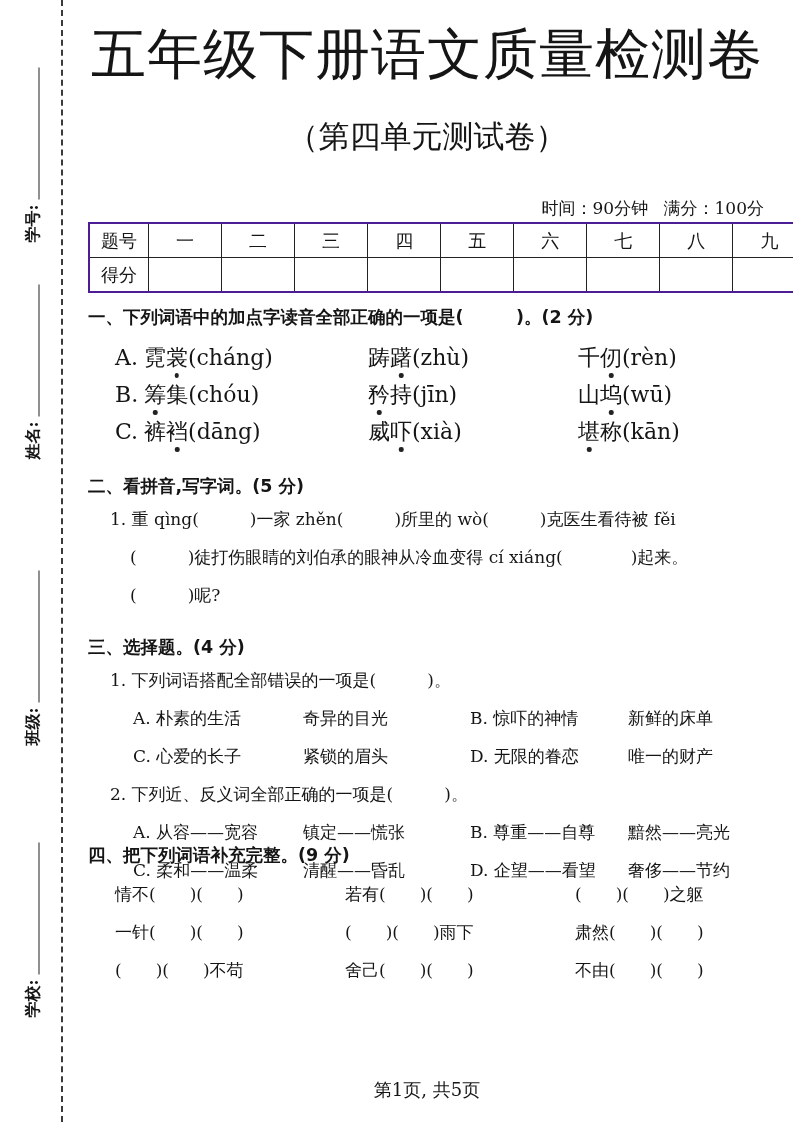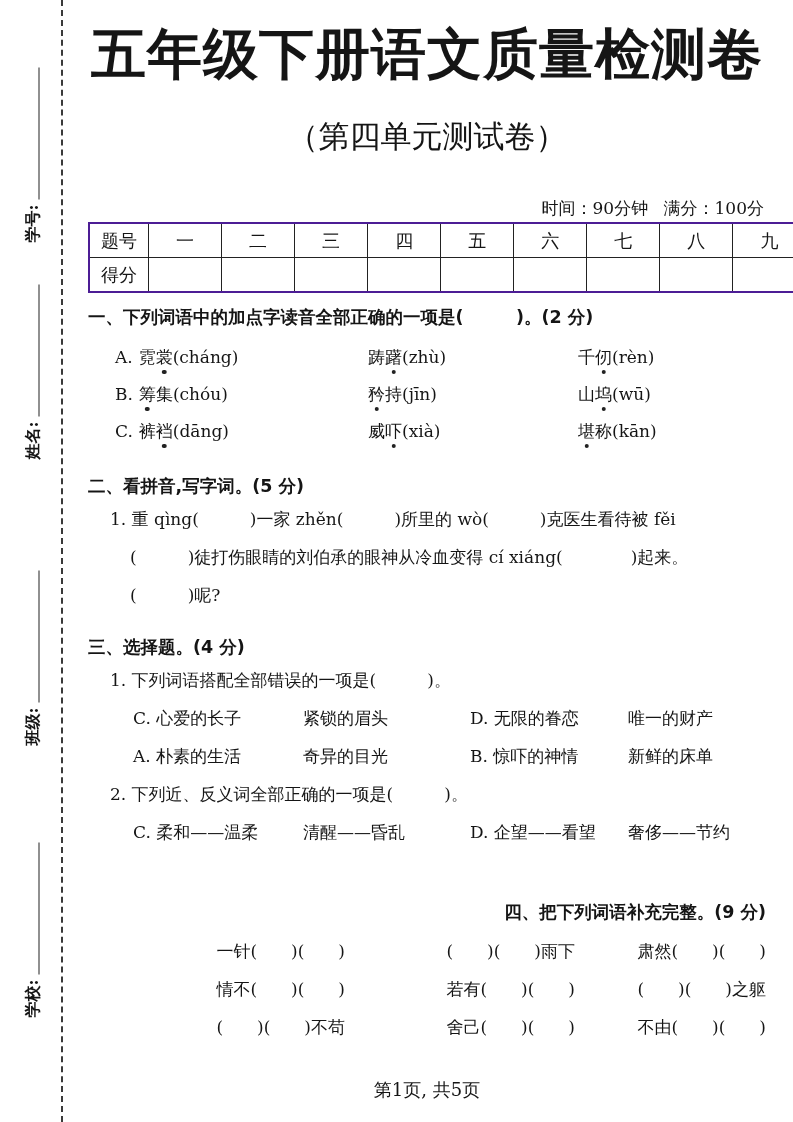"五年级下册语文质量检测卷" .title { font-weight: 700 -> 400 }
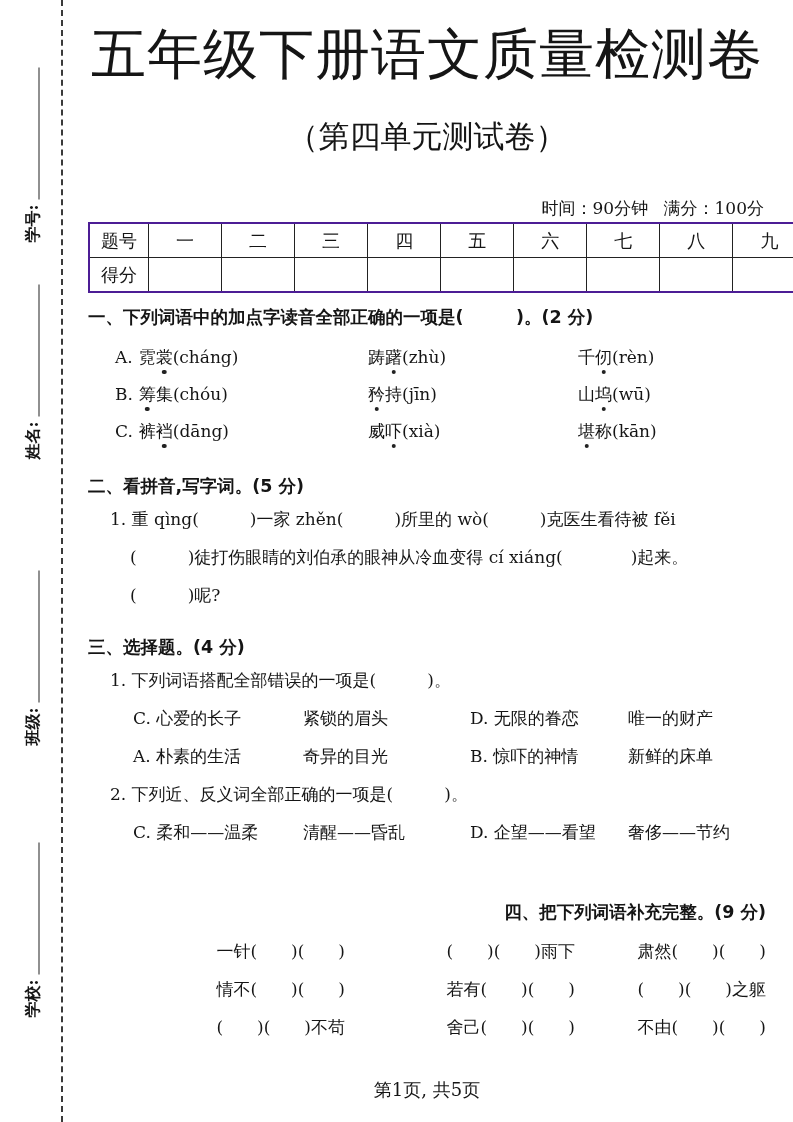"A. 霓裳(cháng)" .s1-row { font-size: 17px -> 22px }
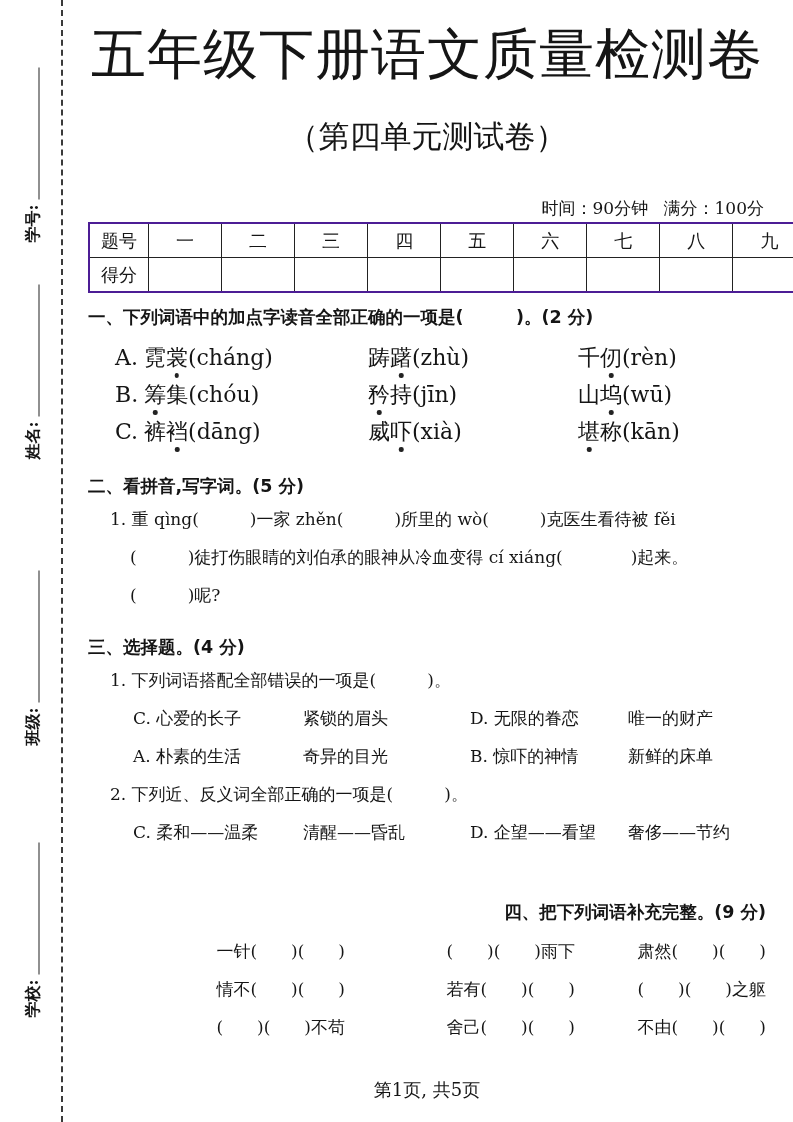"C. 心爱的长子" div.s3-row { order: before "A. 朴素的生活" -> after "A. 朴素的生活" }
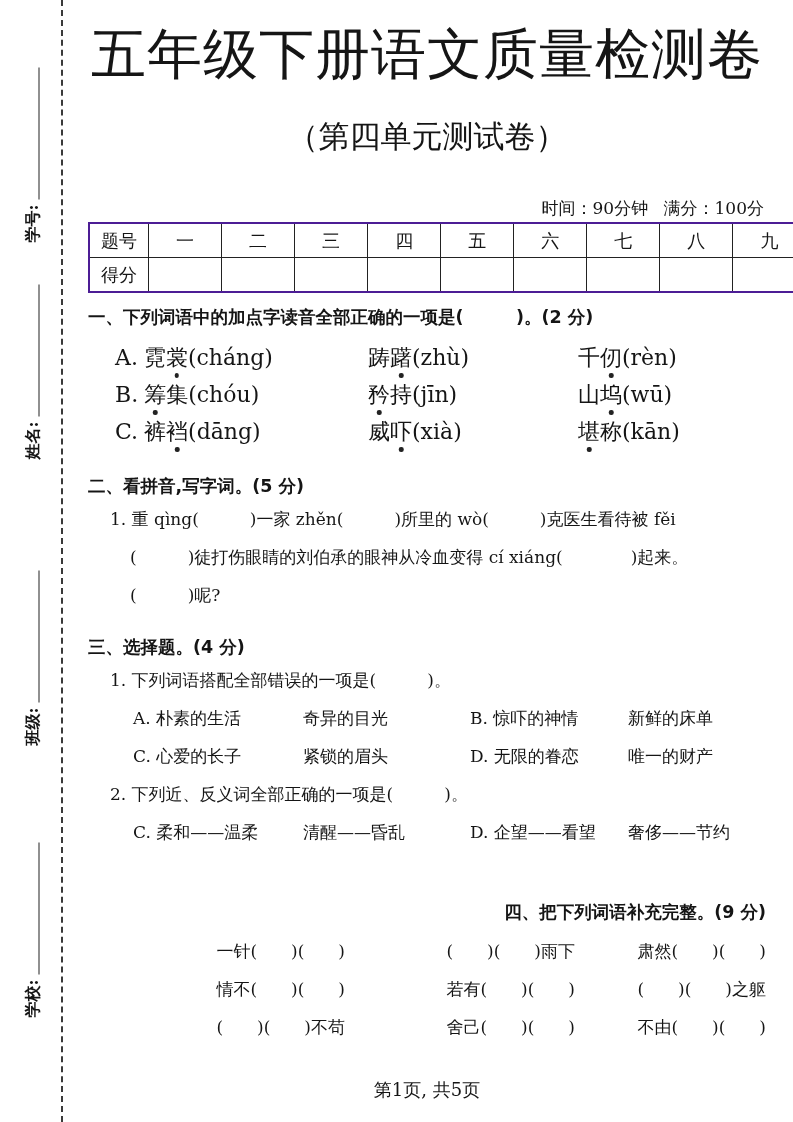"A. 从容——宽容" div.s3-row { html: none -> <div> <div>A. 从容——宽容</div> <div>镇定——慌张</div> <div>B. 尊重——自尊</div> <div>黯然——亮光</div> </div> }
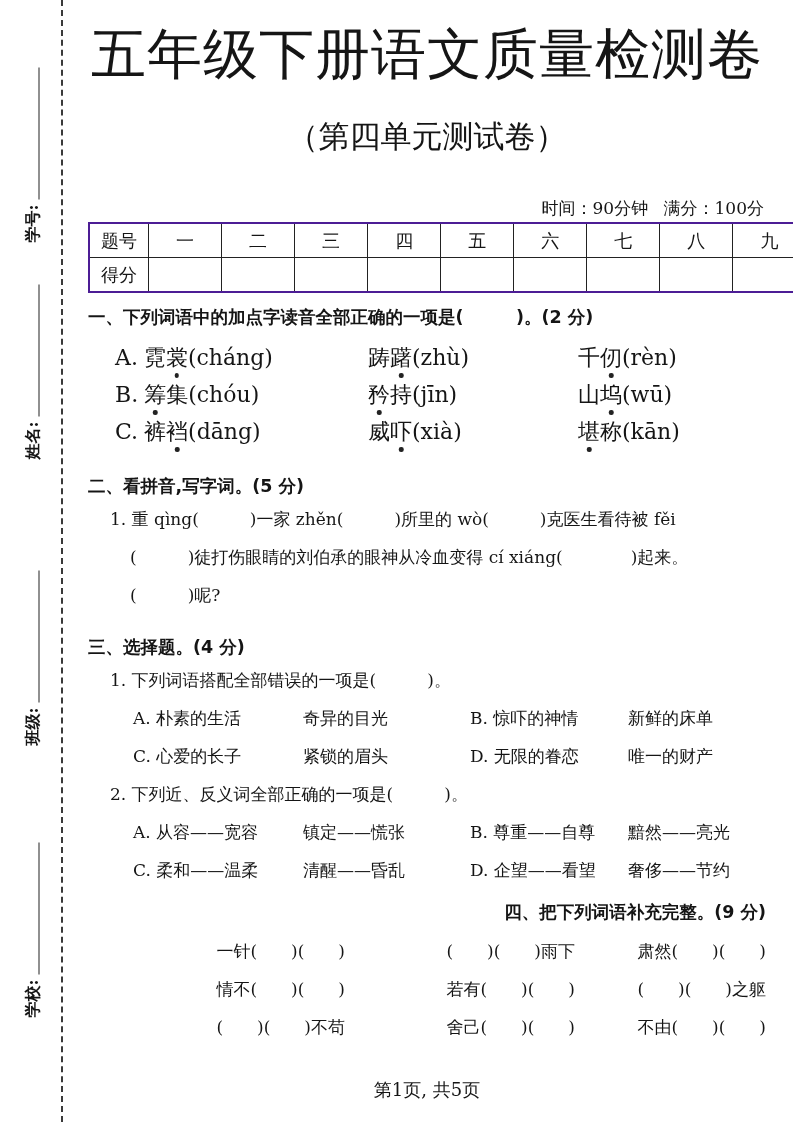"四、把下列词语补充完整。(9 分)" .sec-four { text-align: right -> none; top: 898px -> 841px }
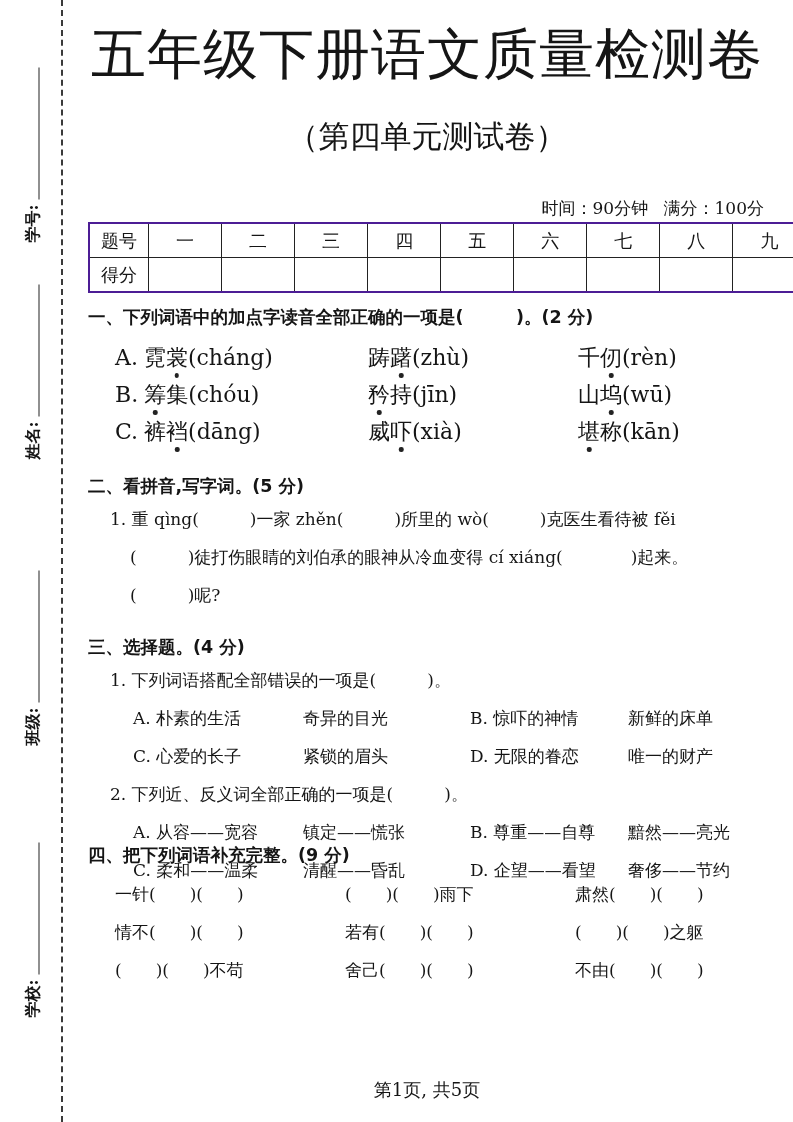"一针( )( )" div.s4-row { order: before "情不( )( )" -> after "情不( )( )" }
